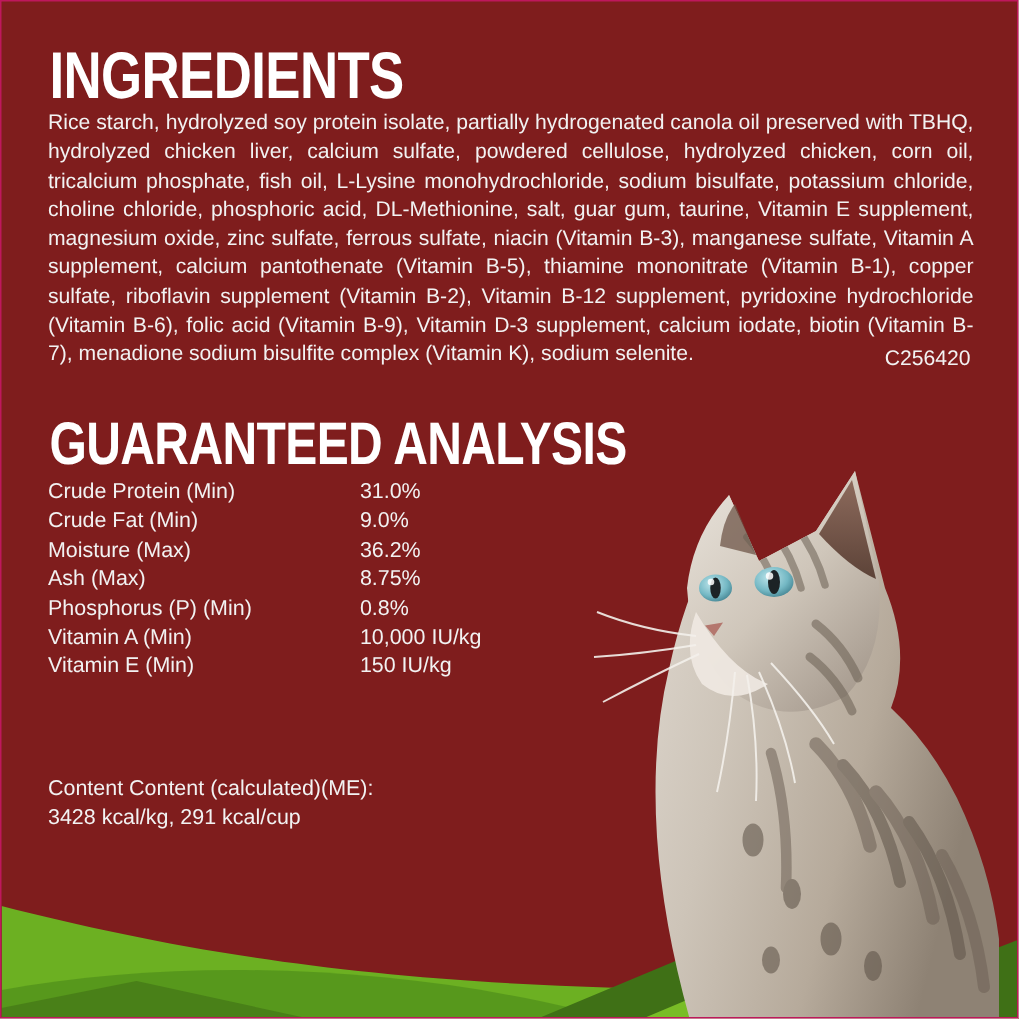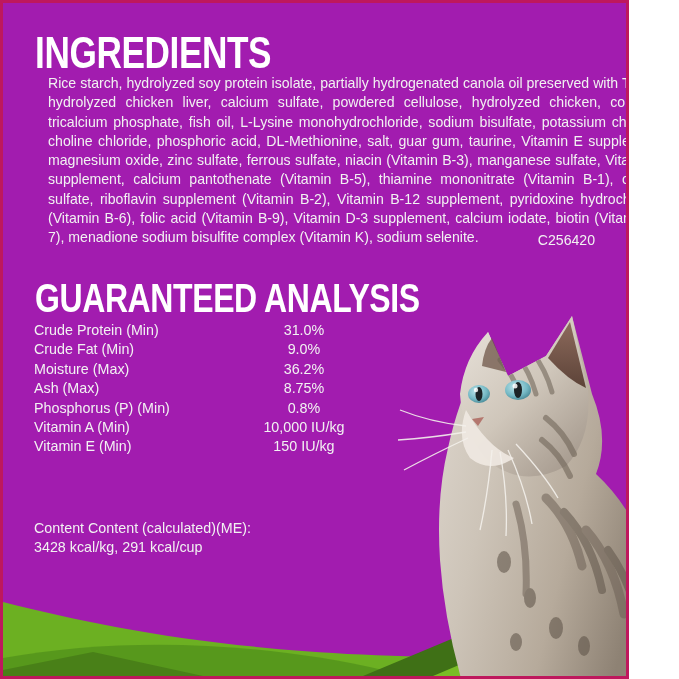"INGREDIENTS" #panel { background: #a21caf -> #7f1d1d; border: 3px solid #be185d -> 1px solid #be185d; width: 629px -> 679px }
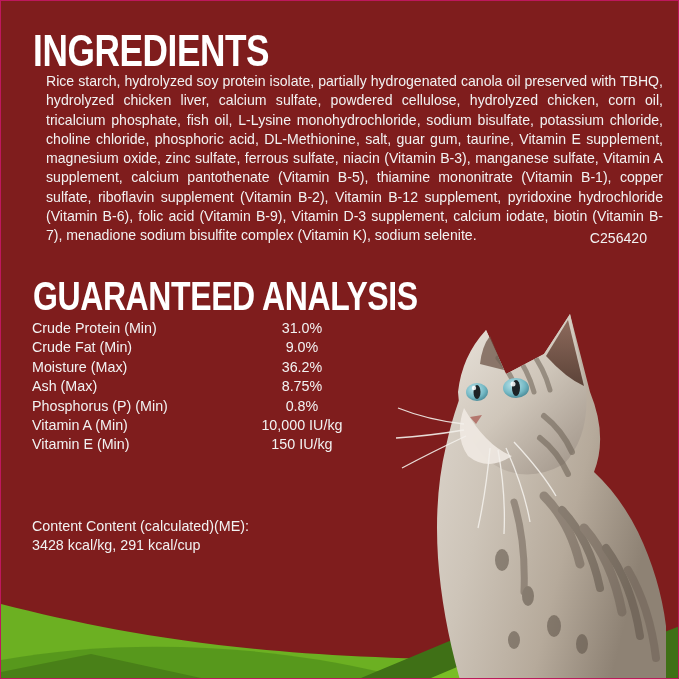"Rice starch, hydrolyzed soy protein" #ingredients-body { margin-left: 14px -> none }
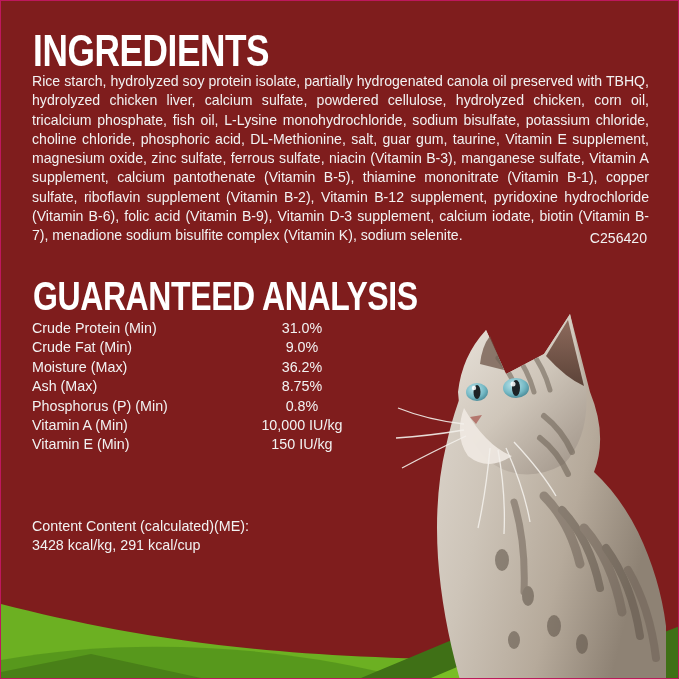"31.0%" #analysis-table td.val { text-align: center -> left }
